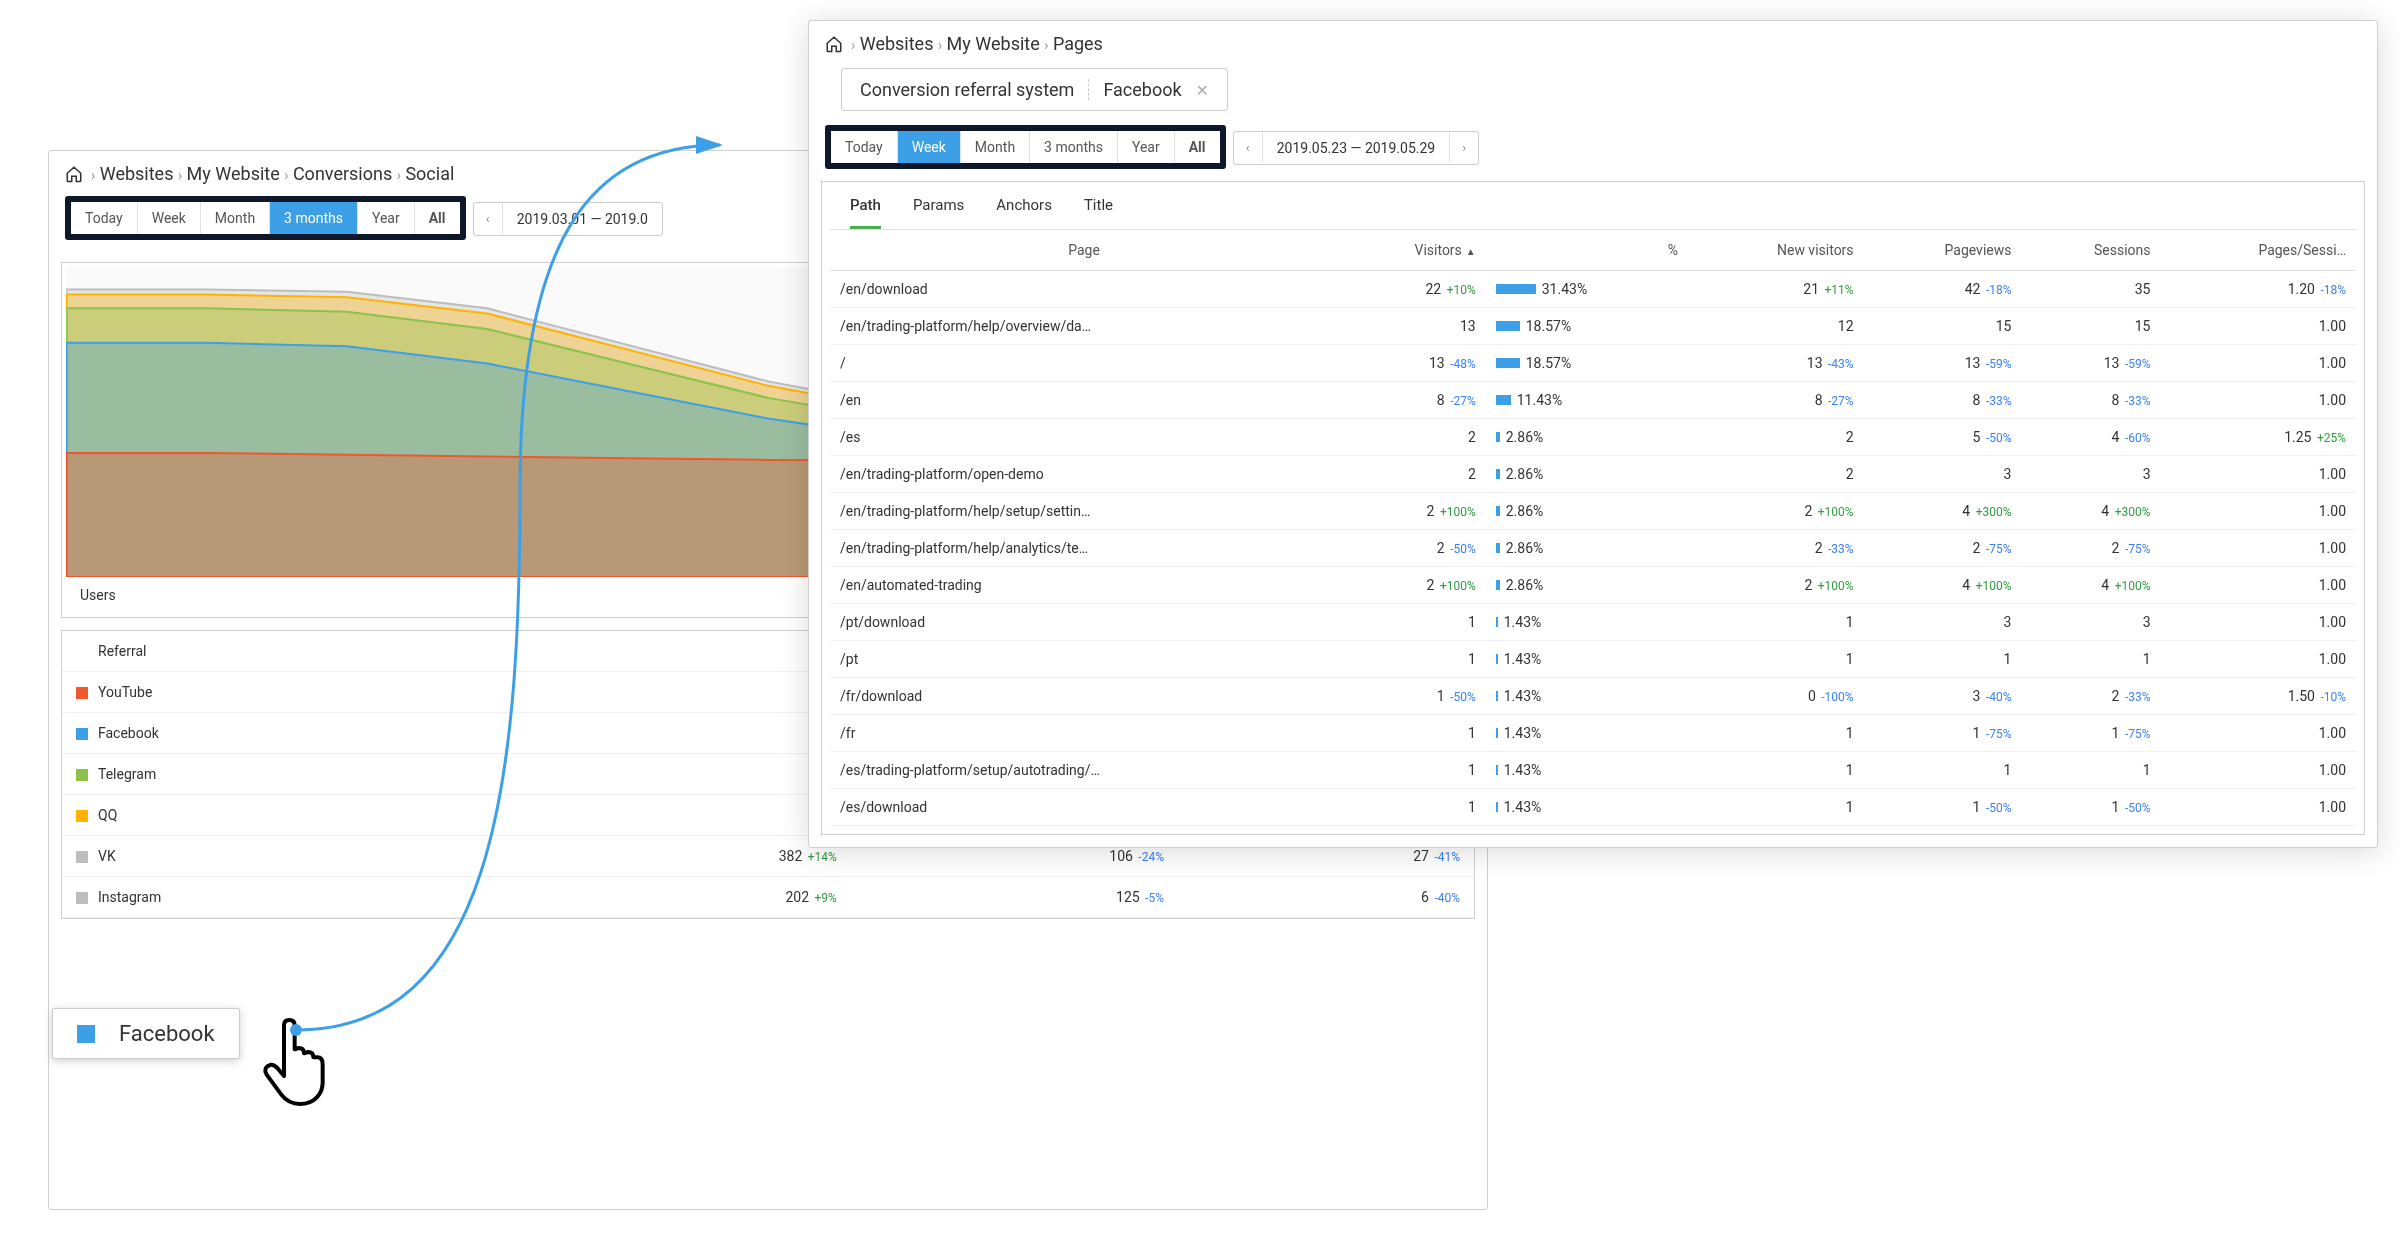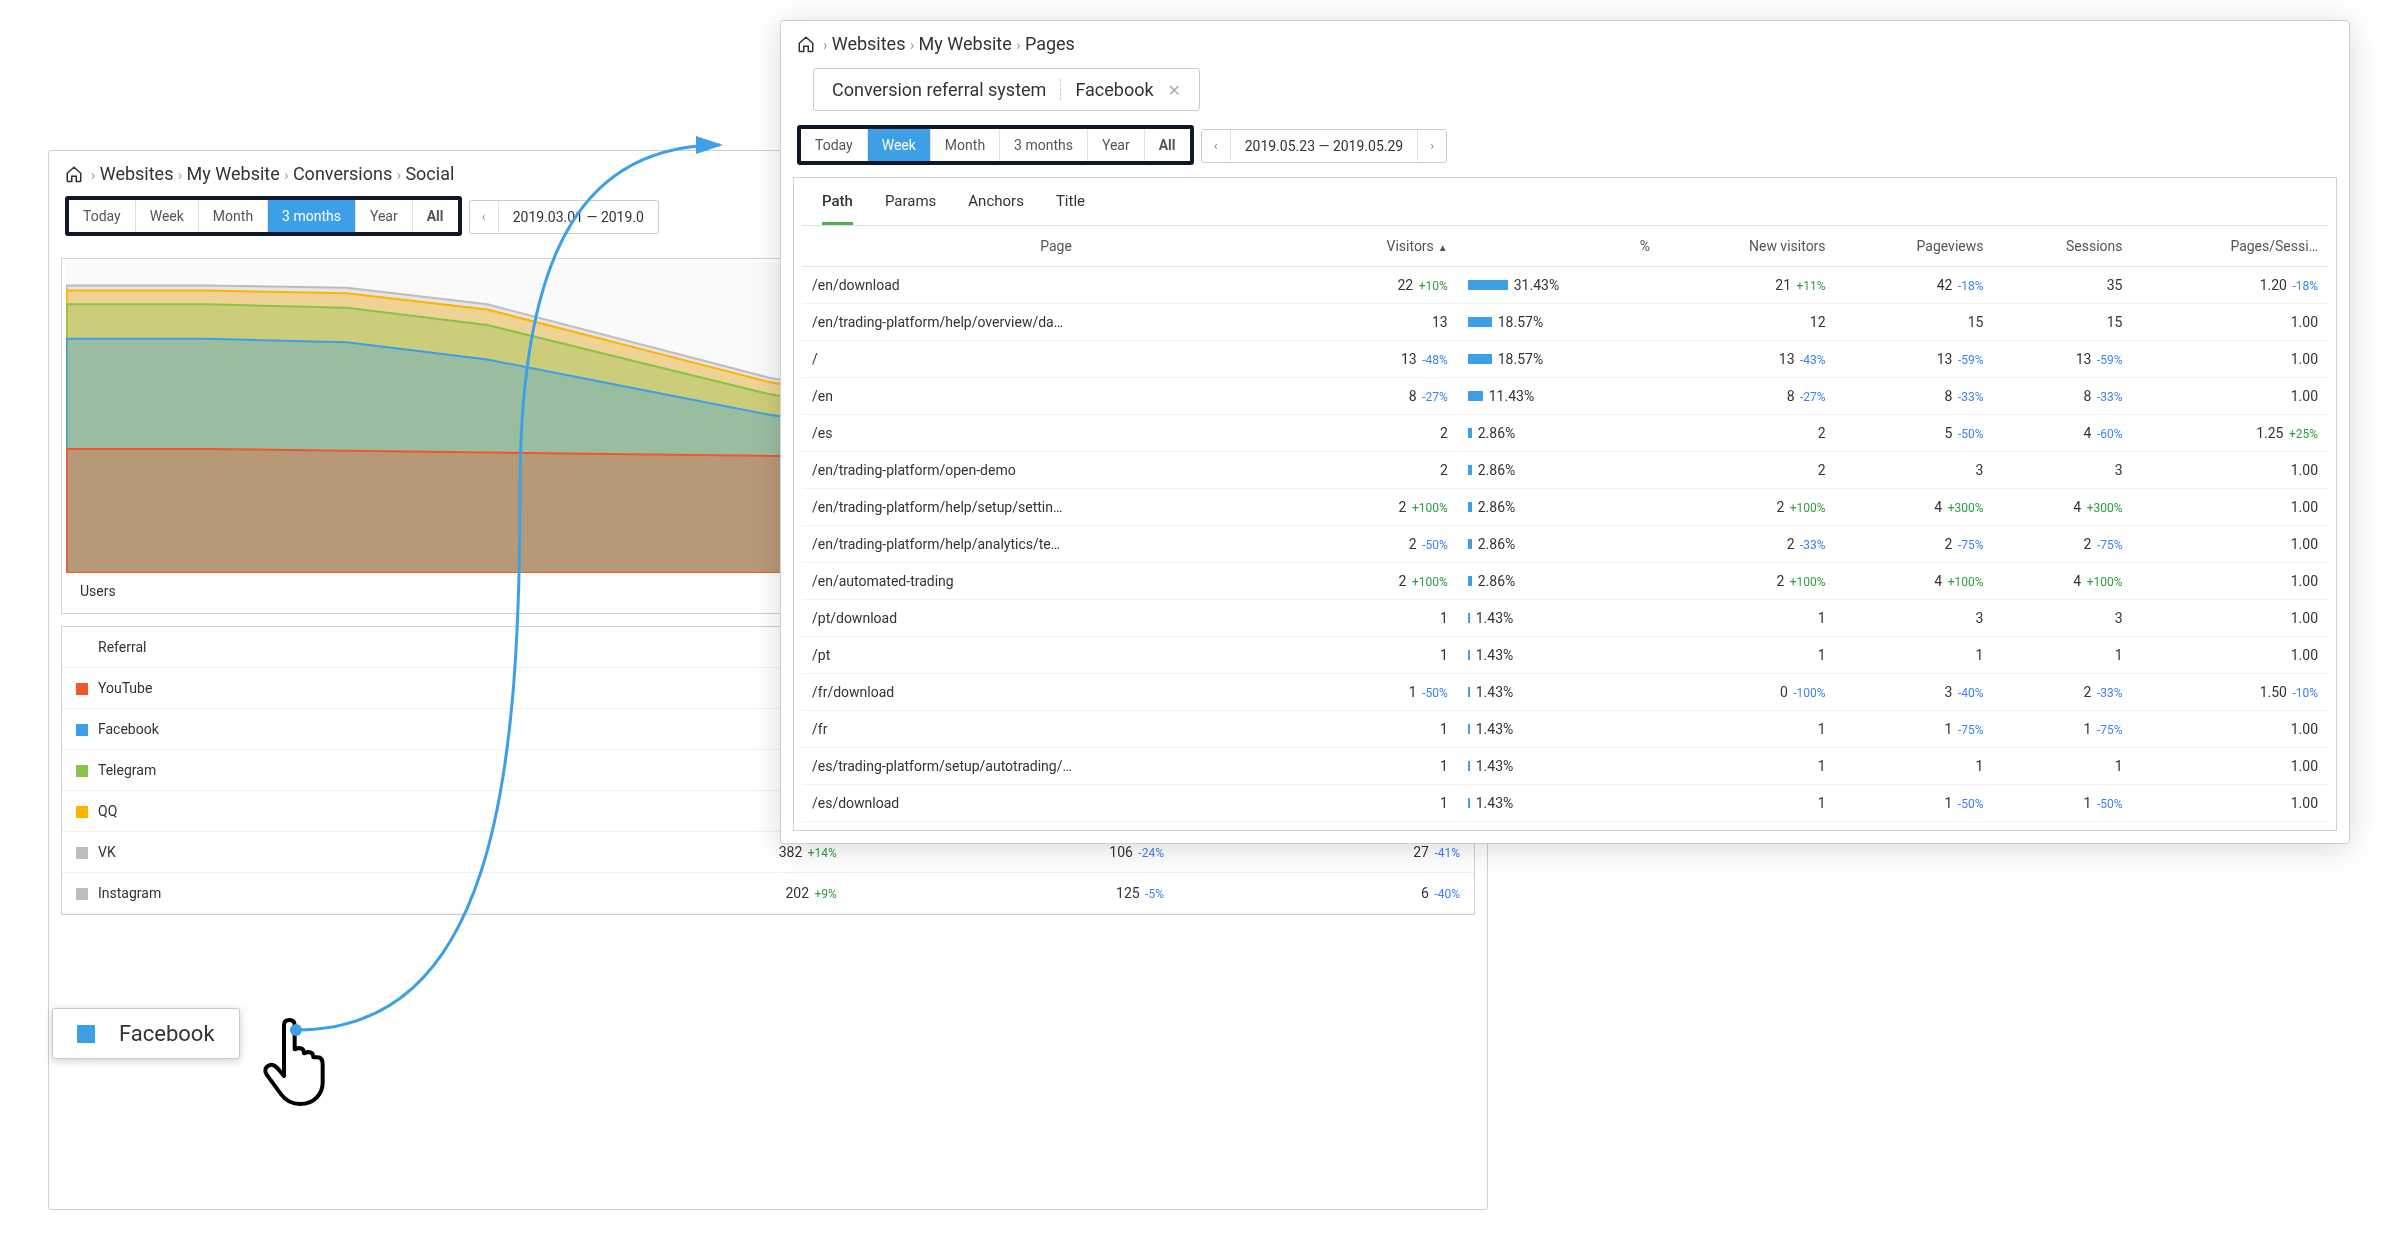"› Websites › My Website › Pages" div.panel { left: 780px -> 808px }
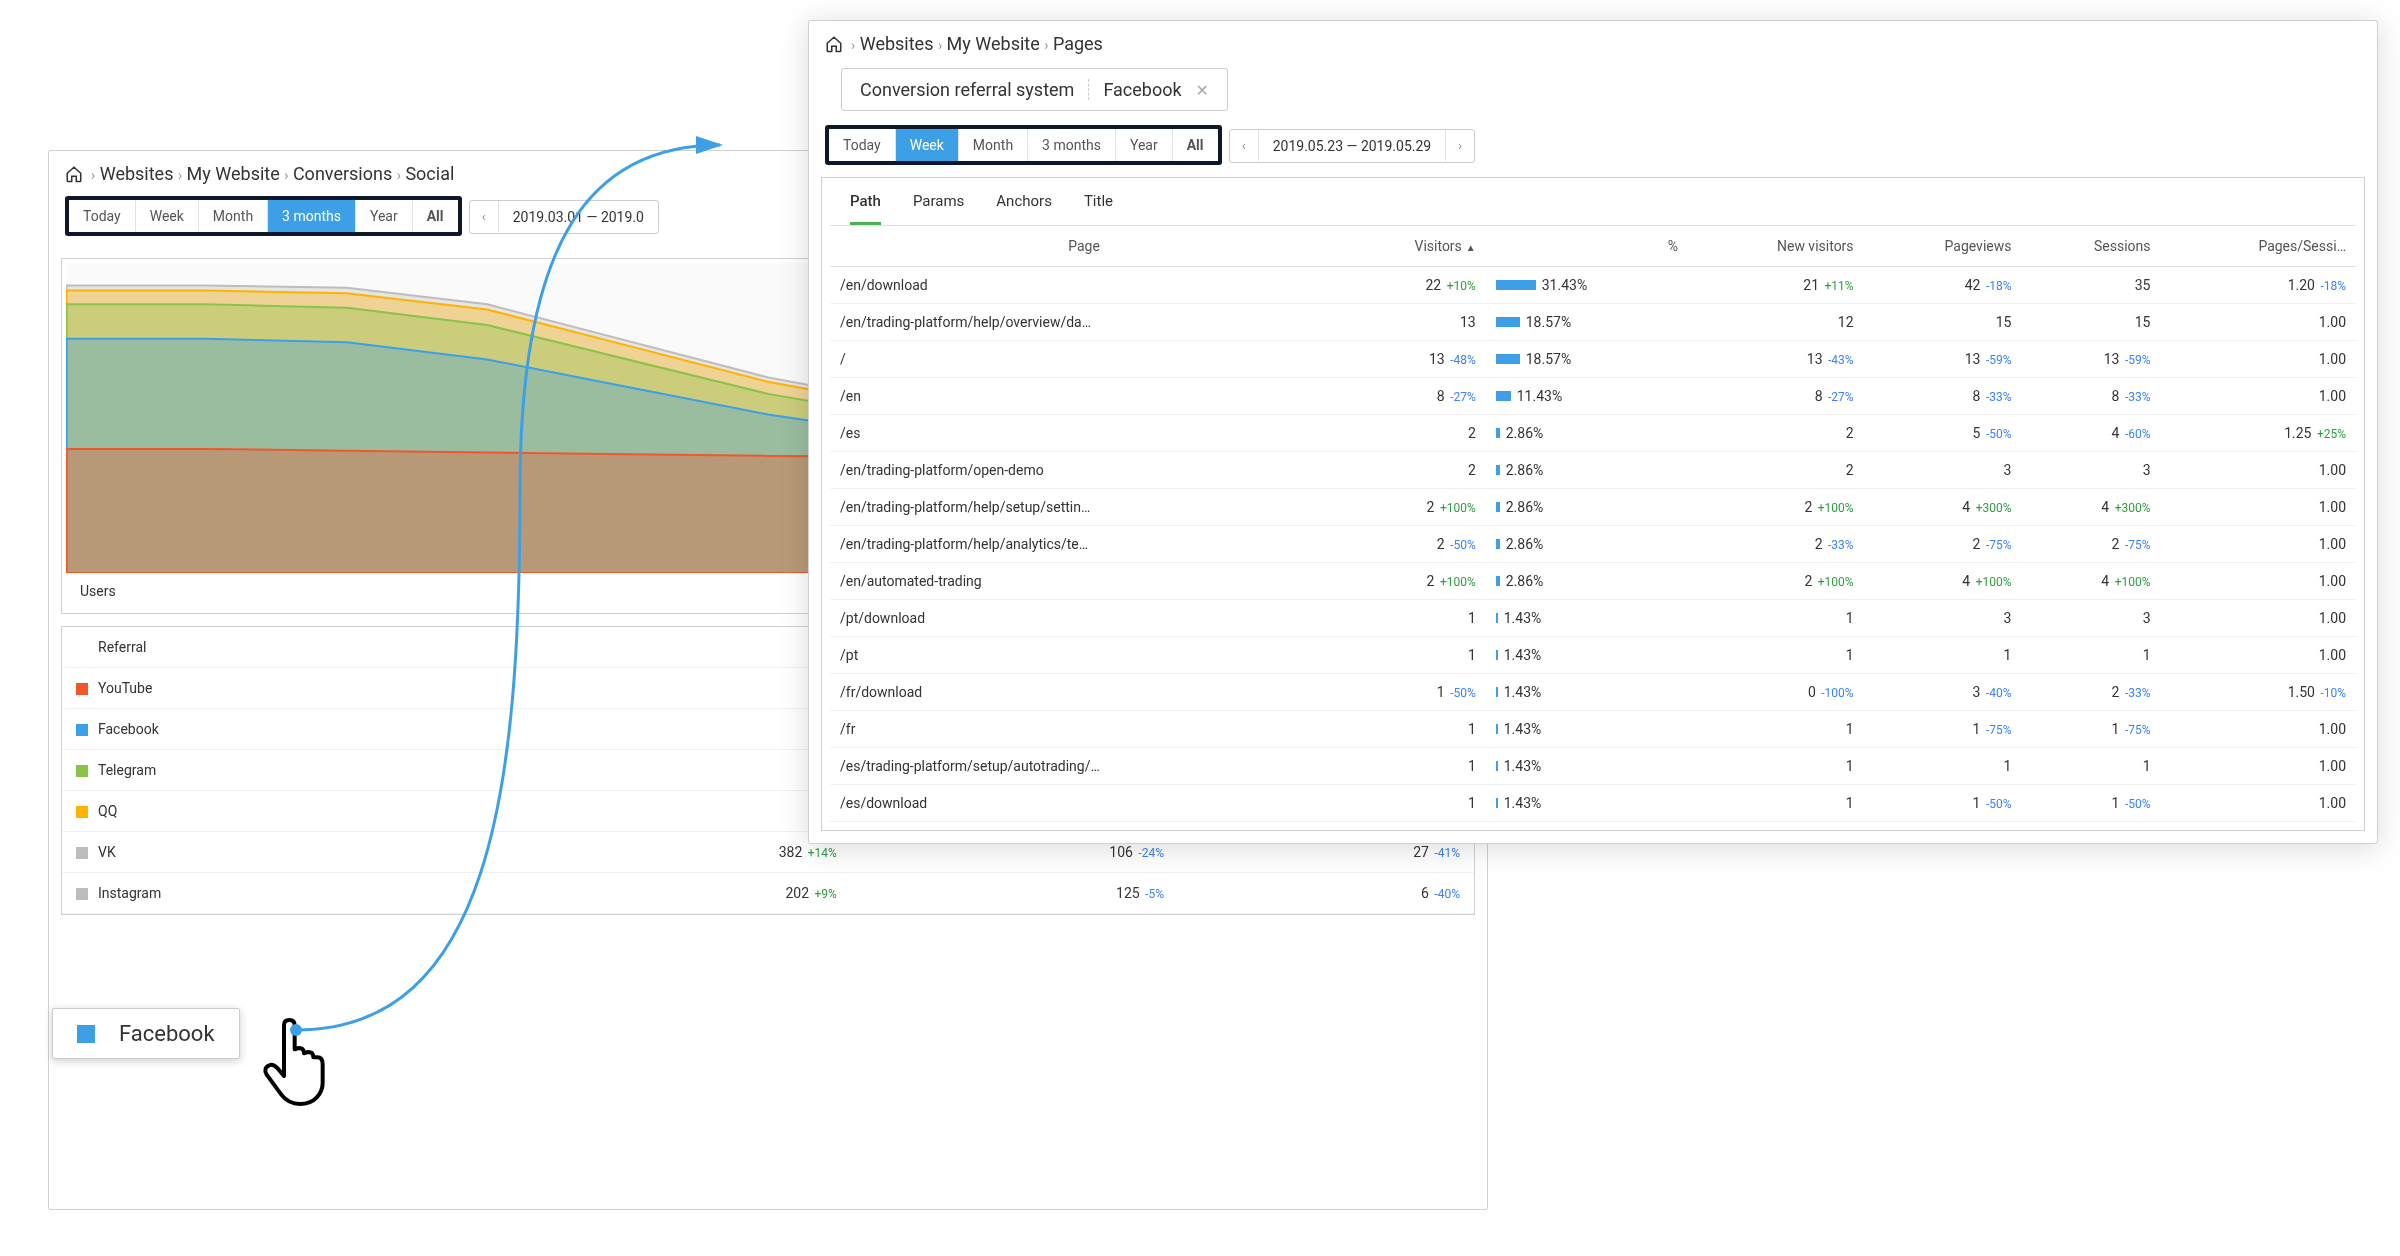"Today" .btn-row { border: 4px solid #0f172a -> 6px solid #0f172a }
